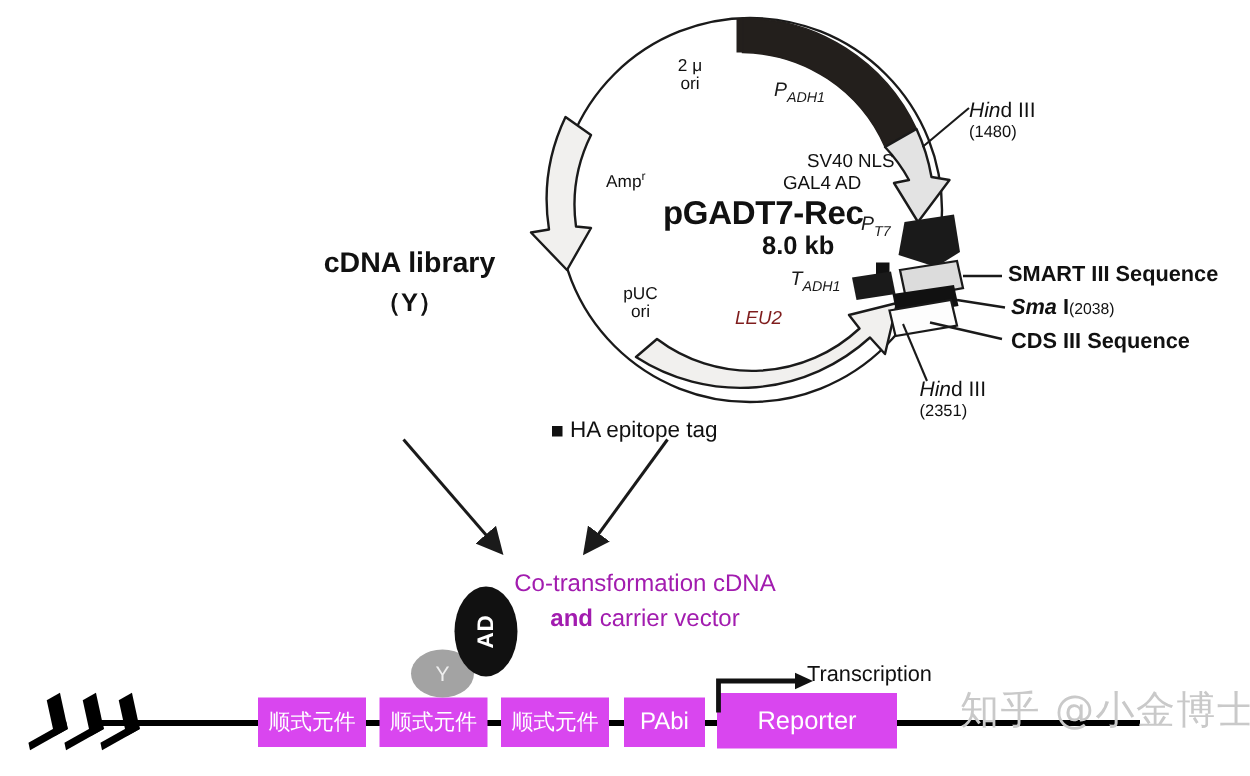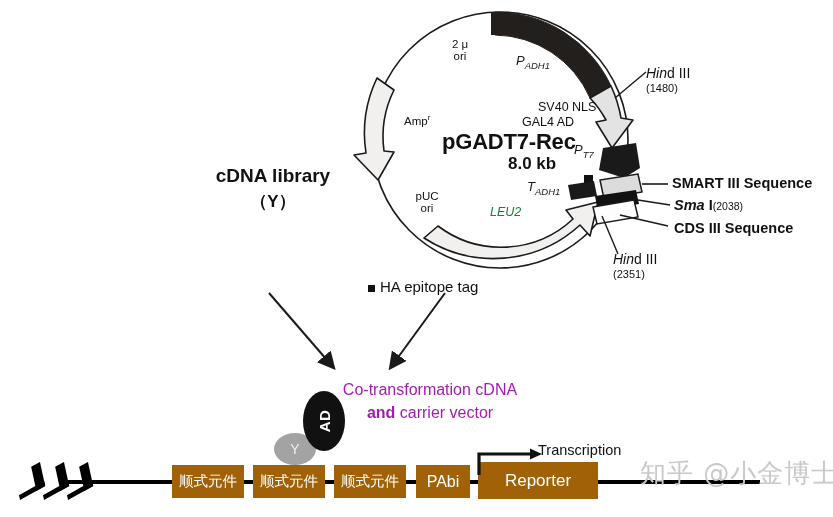"LEU2" .map-gene-italic { color: #15803d -> #7f1d1d }
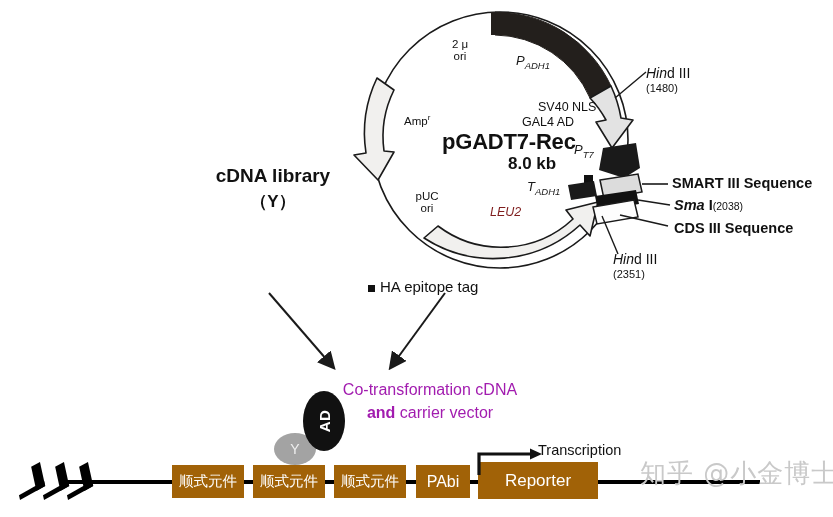"顺式元件" .gene-box { background: #a16207 -> #d946ef }
